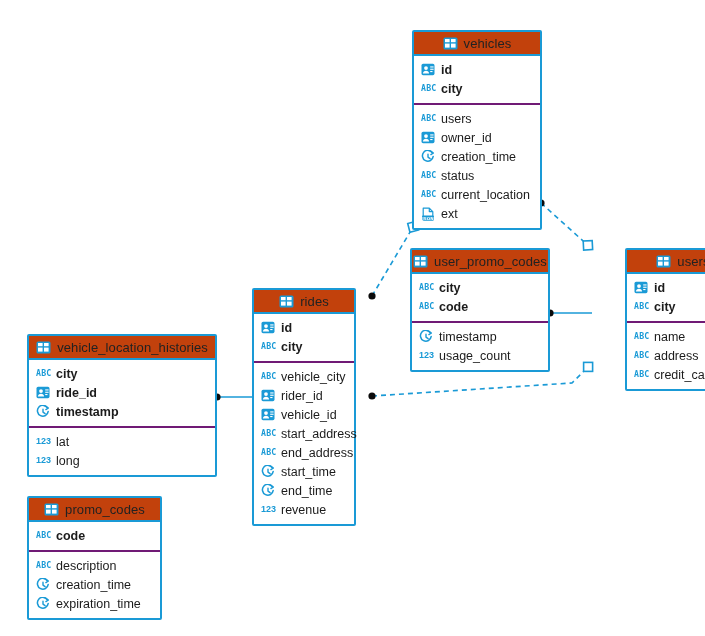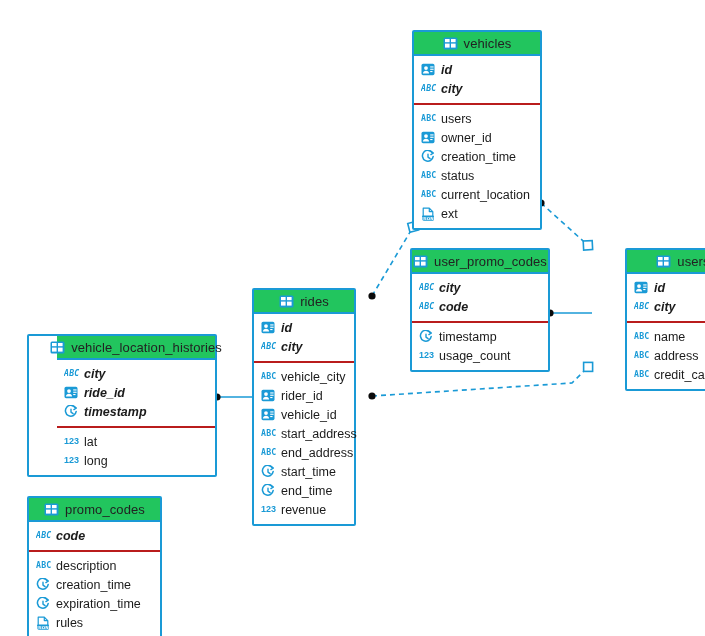"vehicles" .tbl-header { background: #22c55e -> #c2410c }
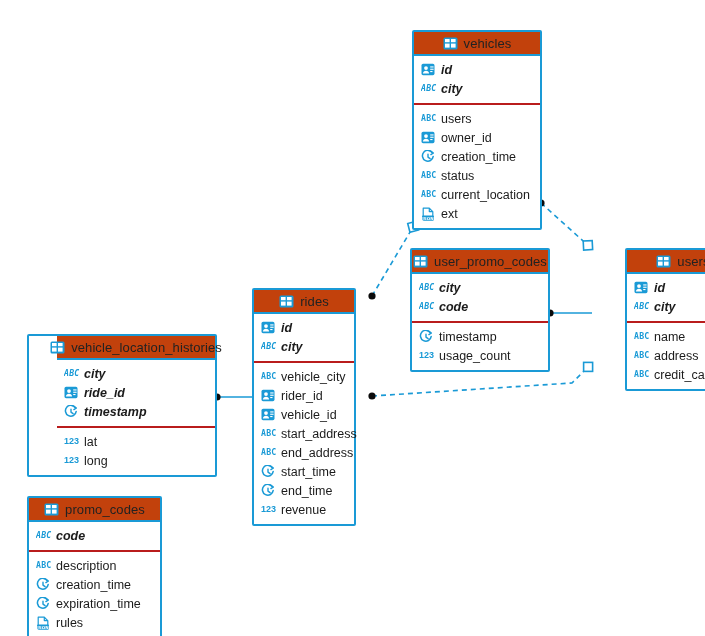"id" .tbl-section.keys { border-bottom: 2px solid #b91c1c -> 2px solid #701a75; font-style: italic -> none }
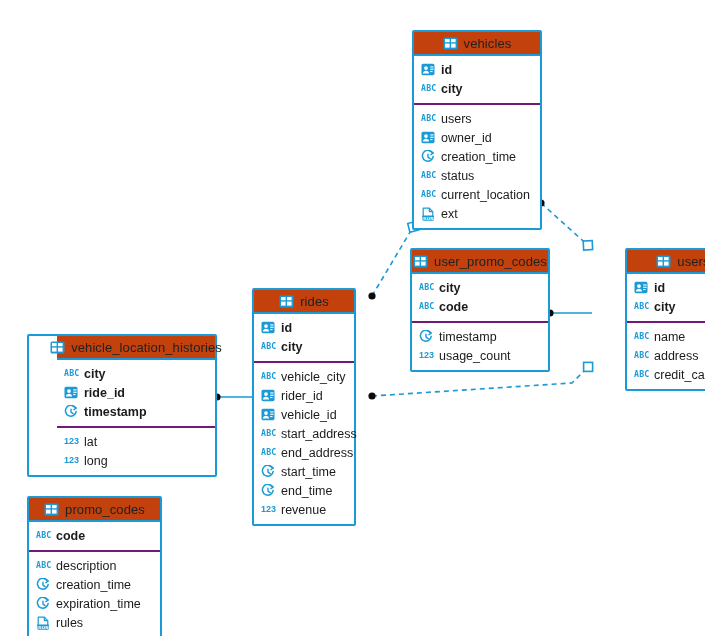"vehicle_location_histories" div.table-node { padding-left: 28px -> none }
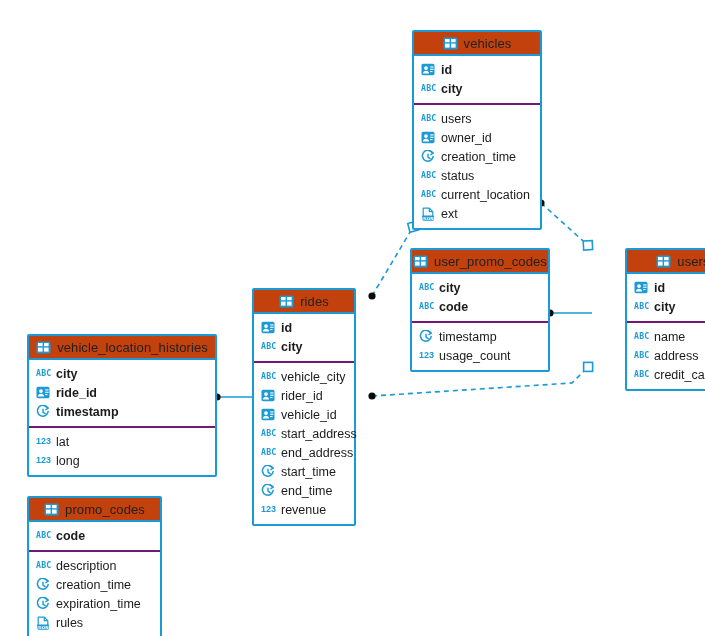"rules" div.col-row { html: <div> <span> <svg> <path></path> <path></path> <rect></rect> <text>JSON</text> </svg> </span> <span>rules</span> </div> -> none }
